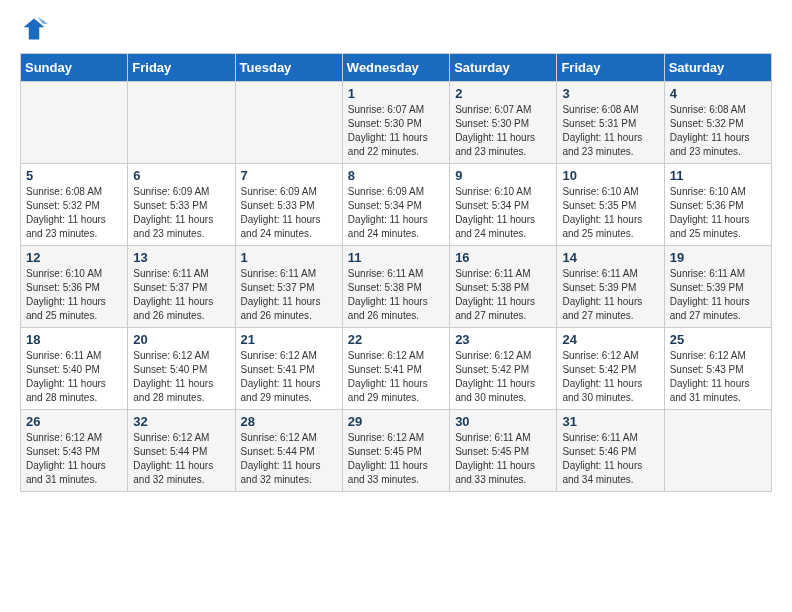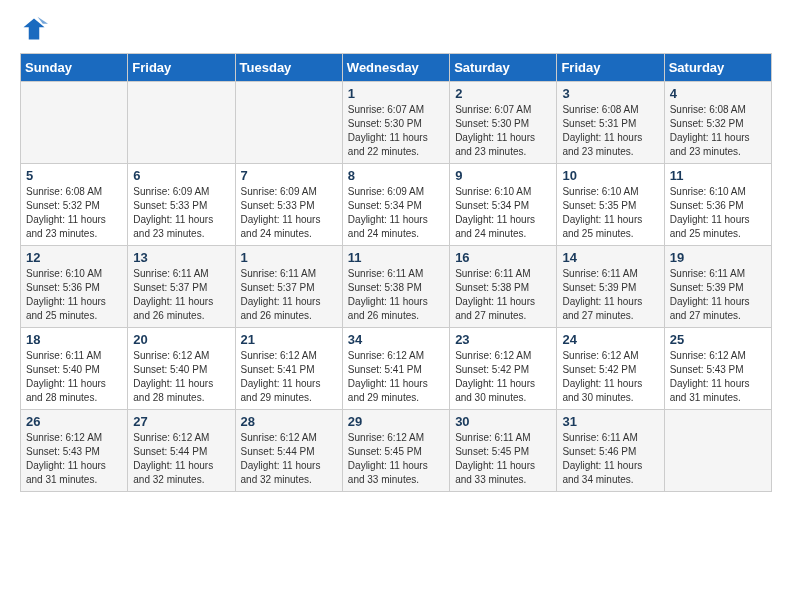"34" span.day-num { text: 34 -> 22 }
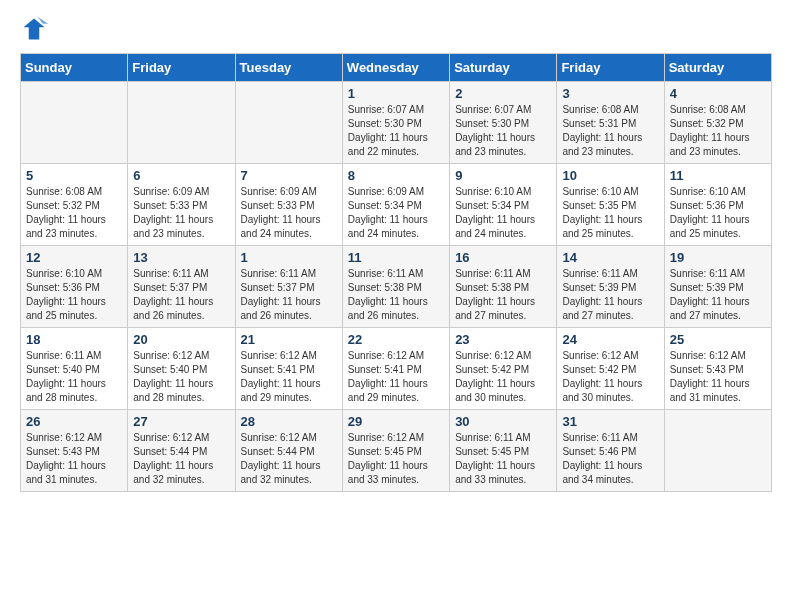"27" span.day-num { text: 27 -> 32 }
